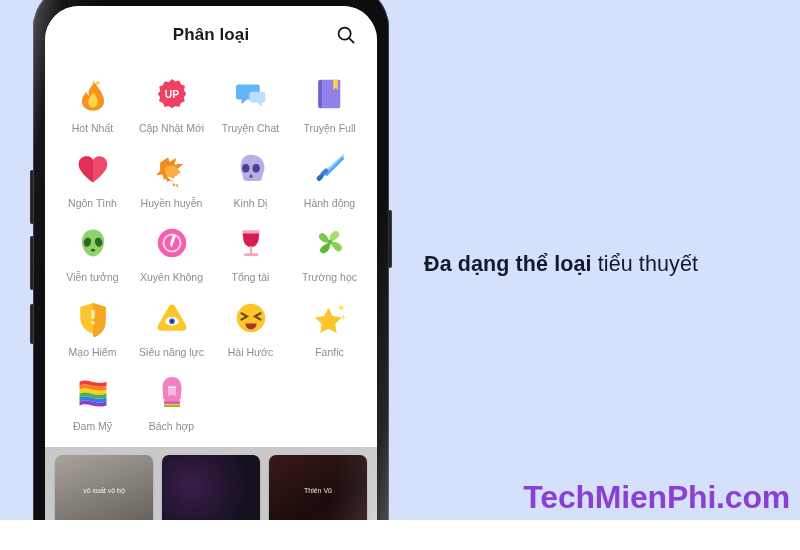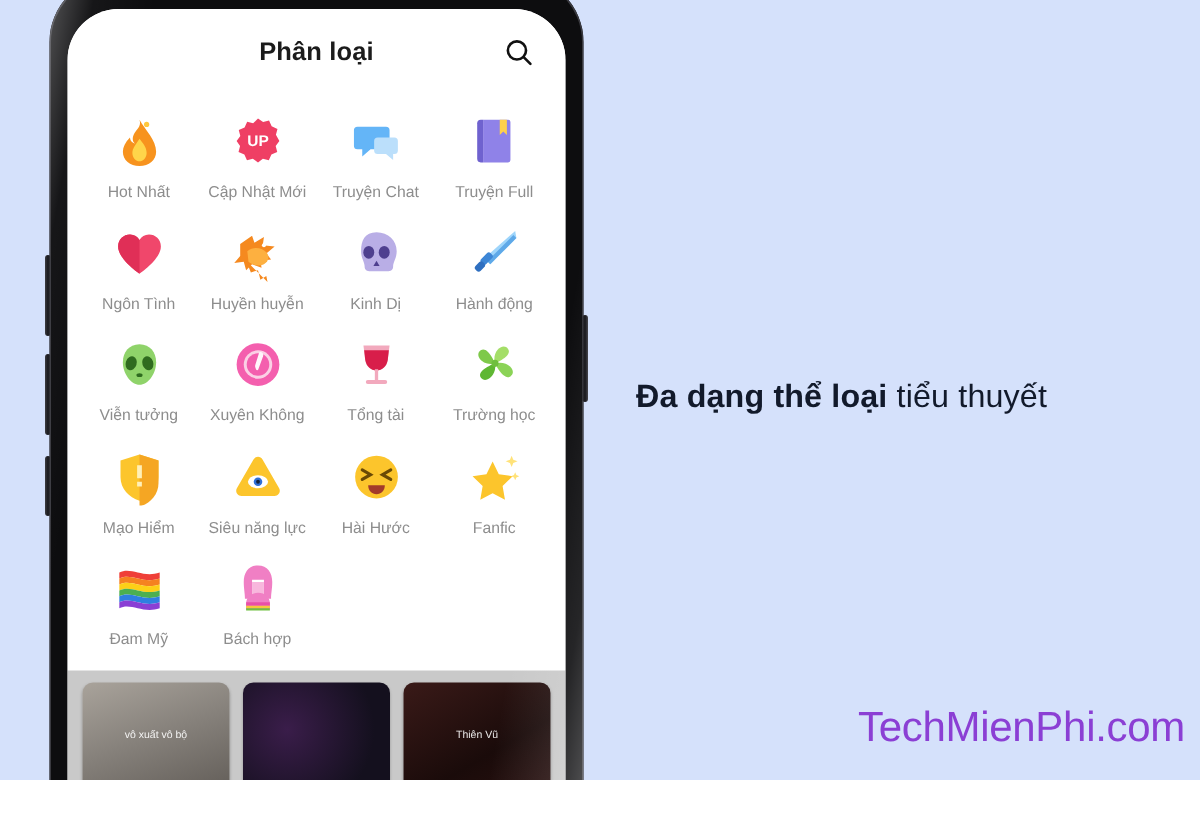"TechMienPhi.com" #watermark { bottom: 19px -> 4px; font-size: 28px -> 32px; font-weight: 400 -> 700 }
